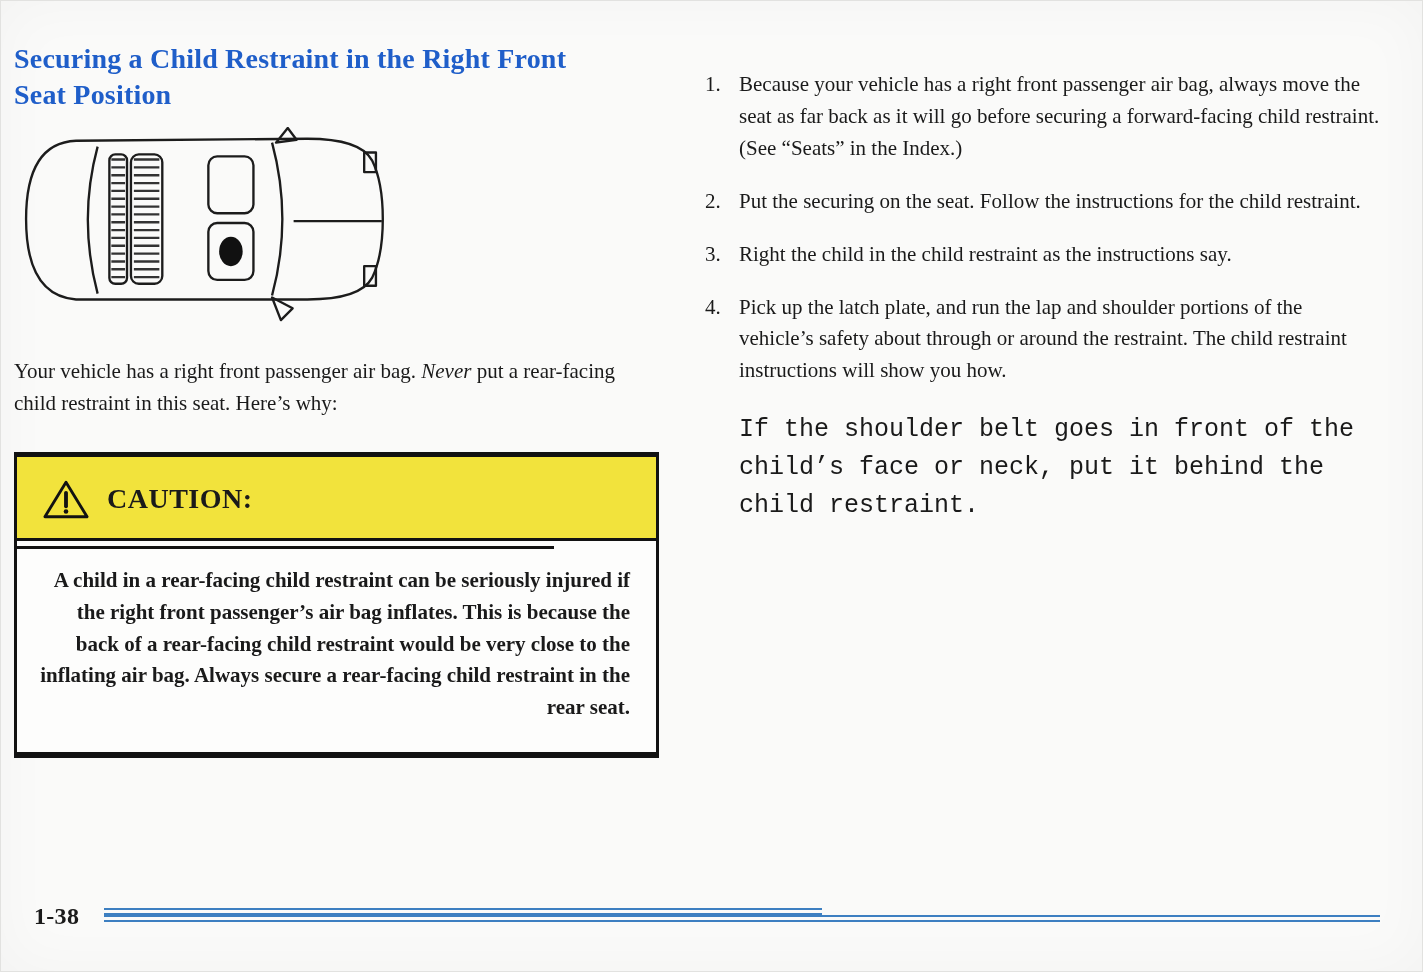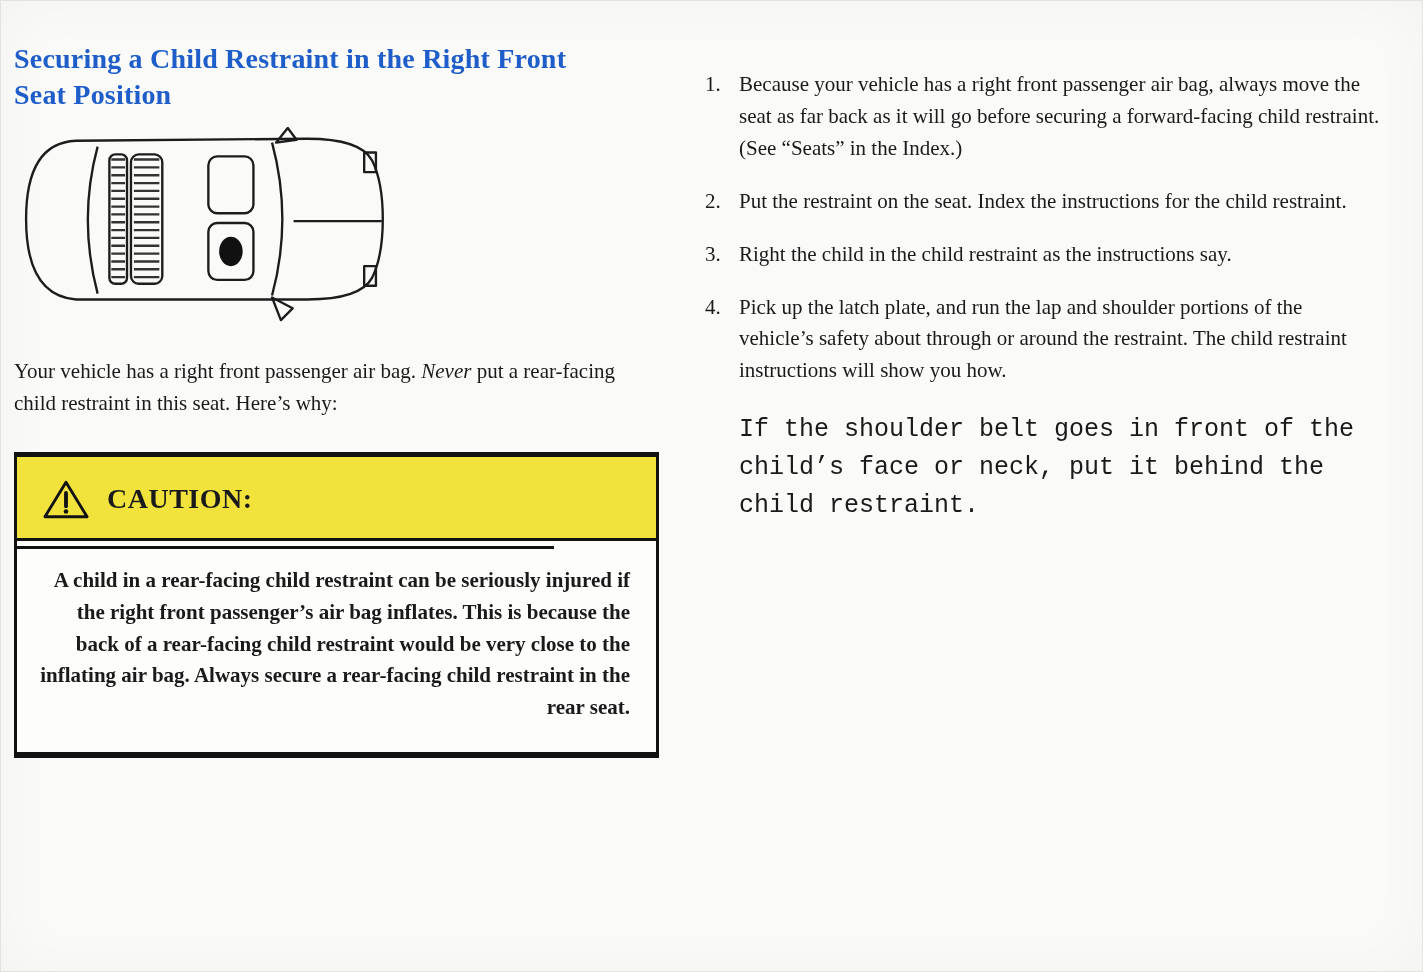"Put the restraint on the" span.txt { text: restraint on the seat. Index -> securing on the seat. Follow }
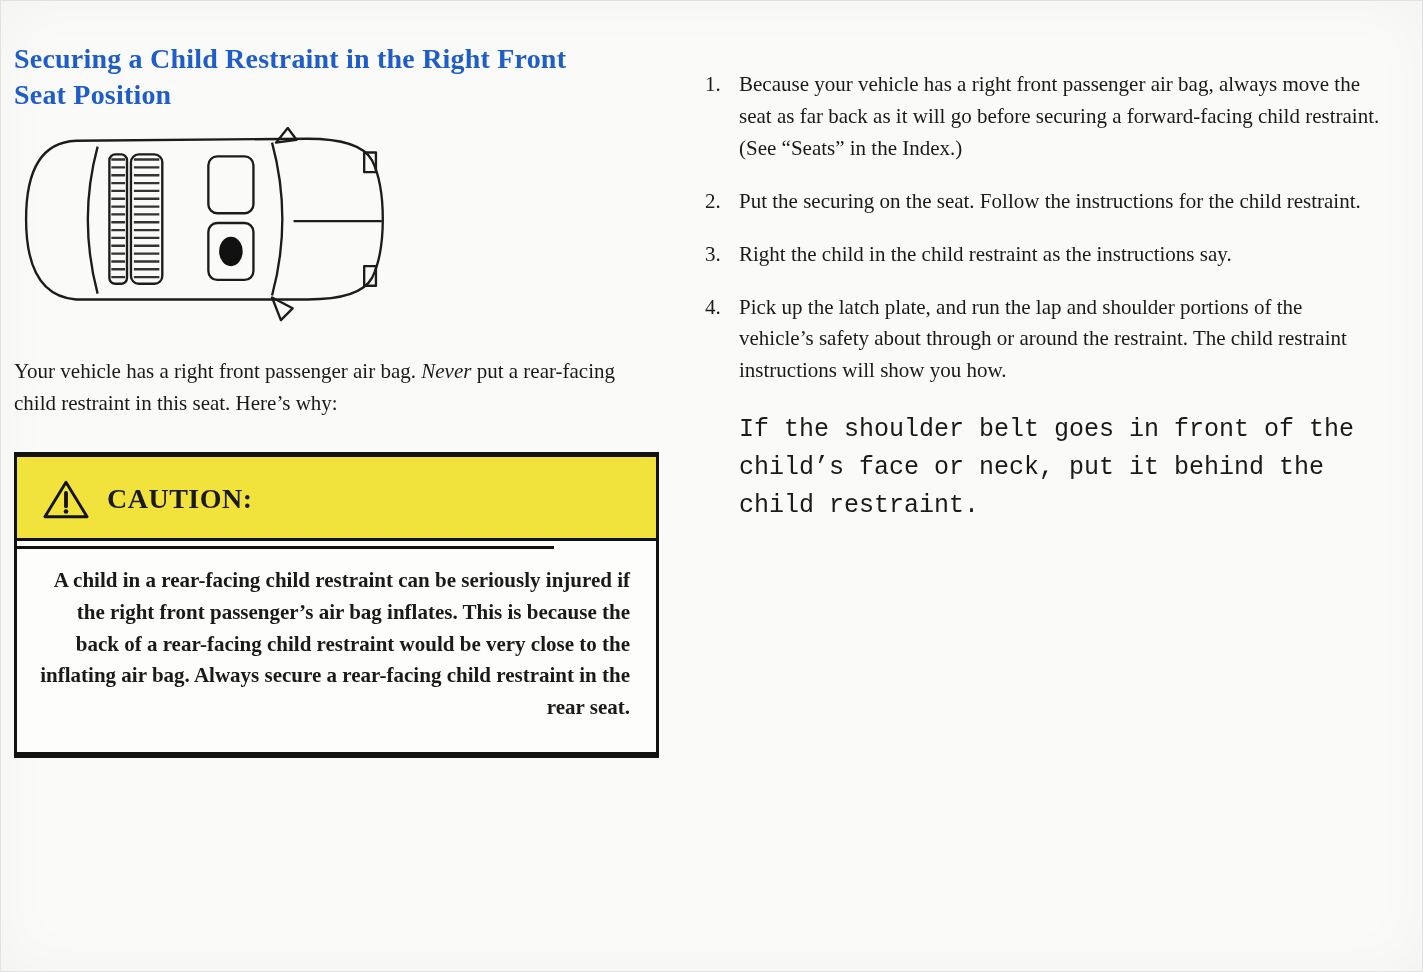"1-38" div.footer { html: none -> <div> <span>1-38</span> <div></div> <div></div> </div> }
